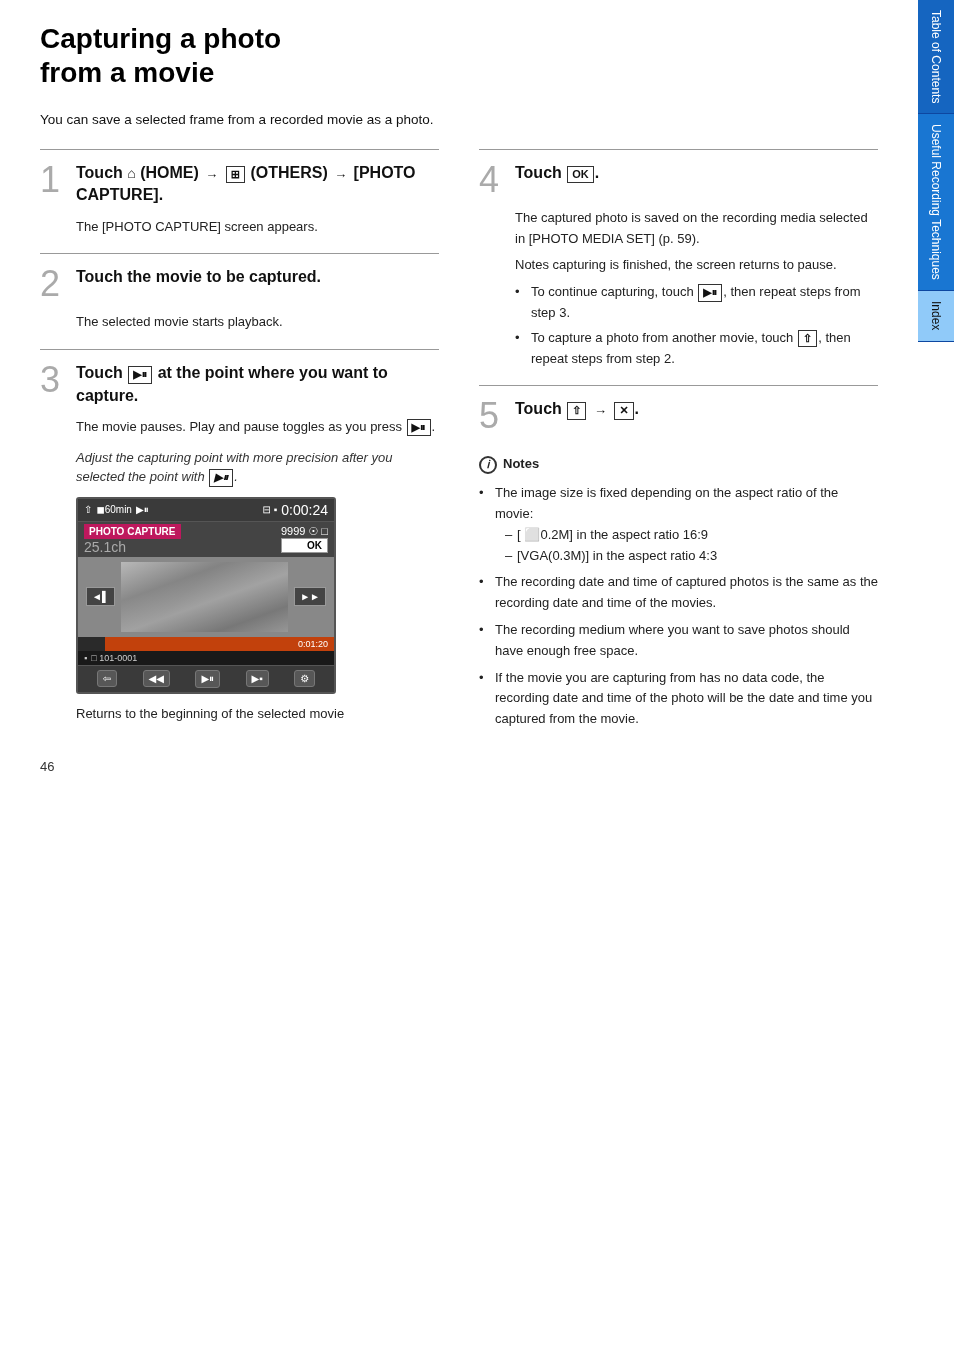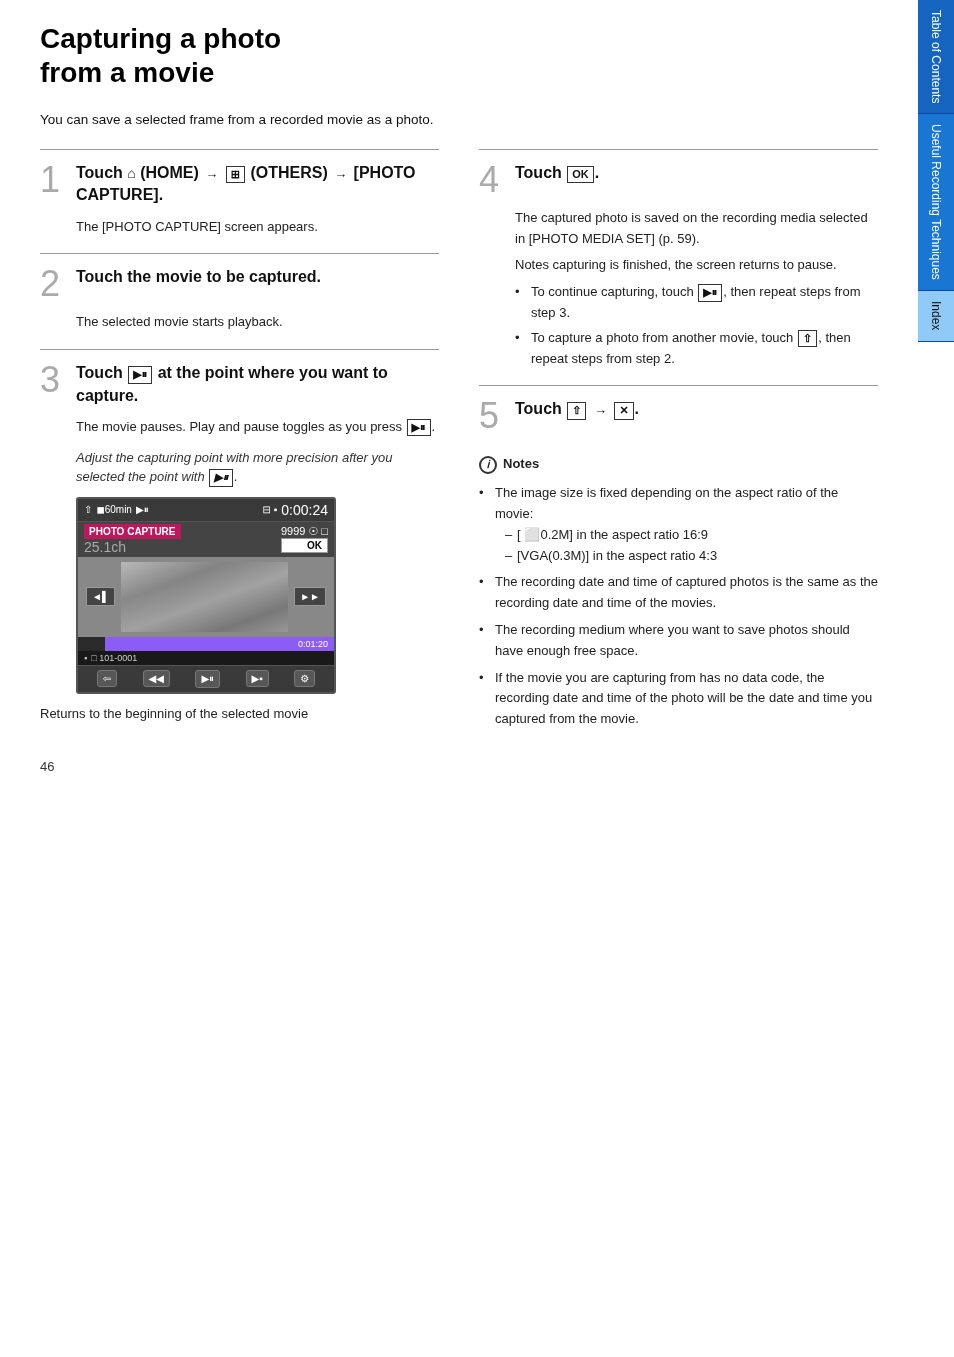"0:01:20" .cam-timestamp-bar { background: #8b5cf6 -> #c2410c }
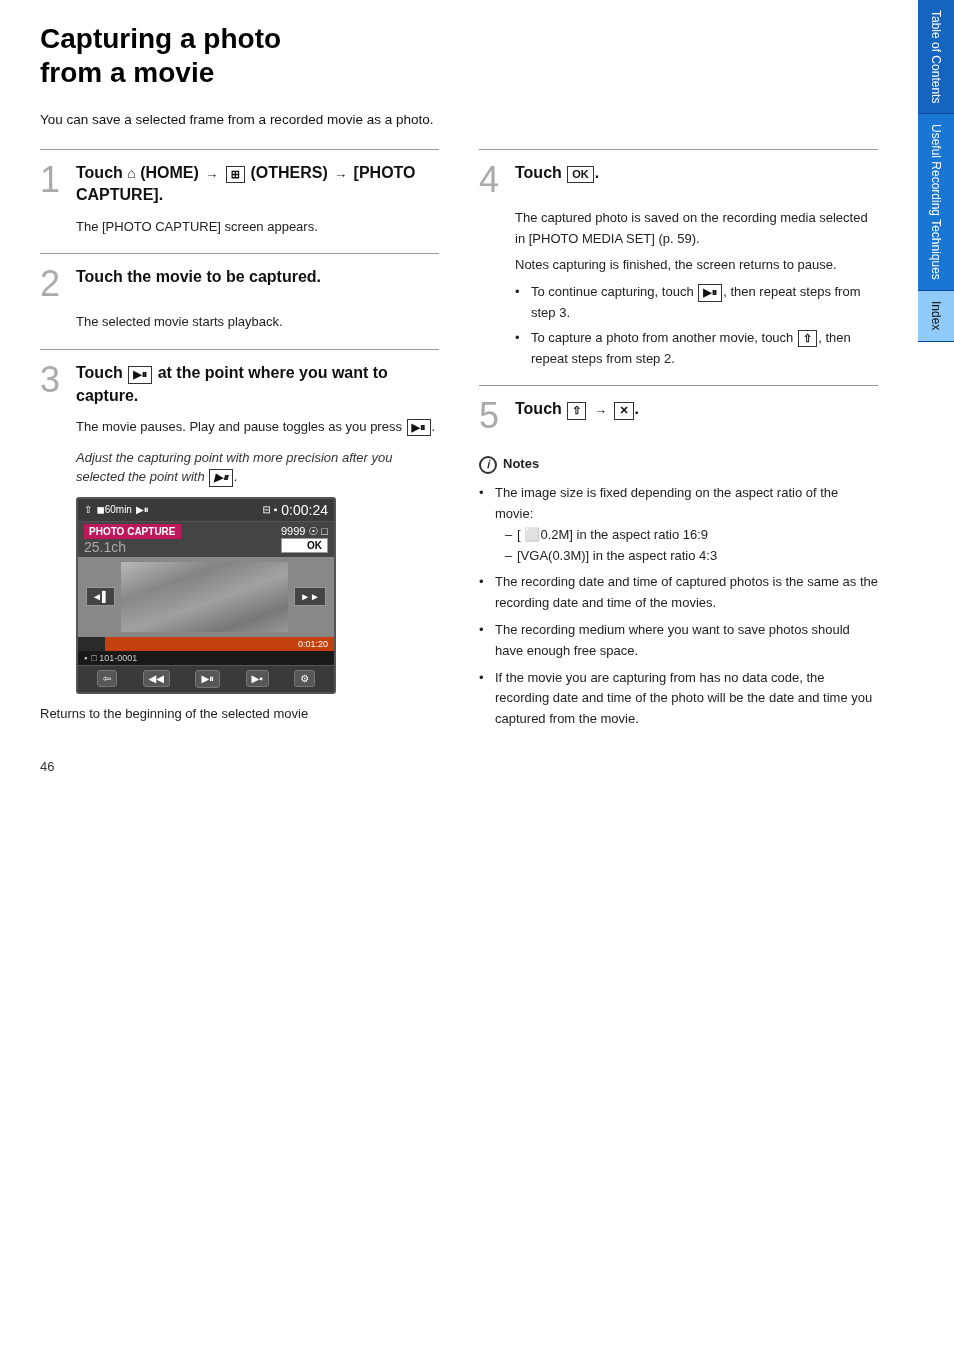"Returns to the beginning of" .returns-note { margin-left: none -> 36px }
